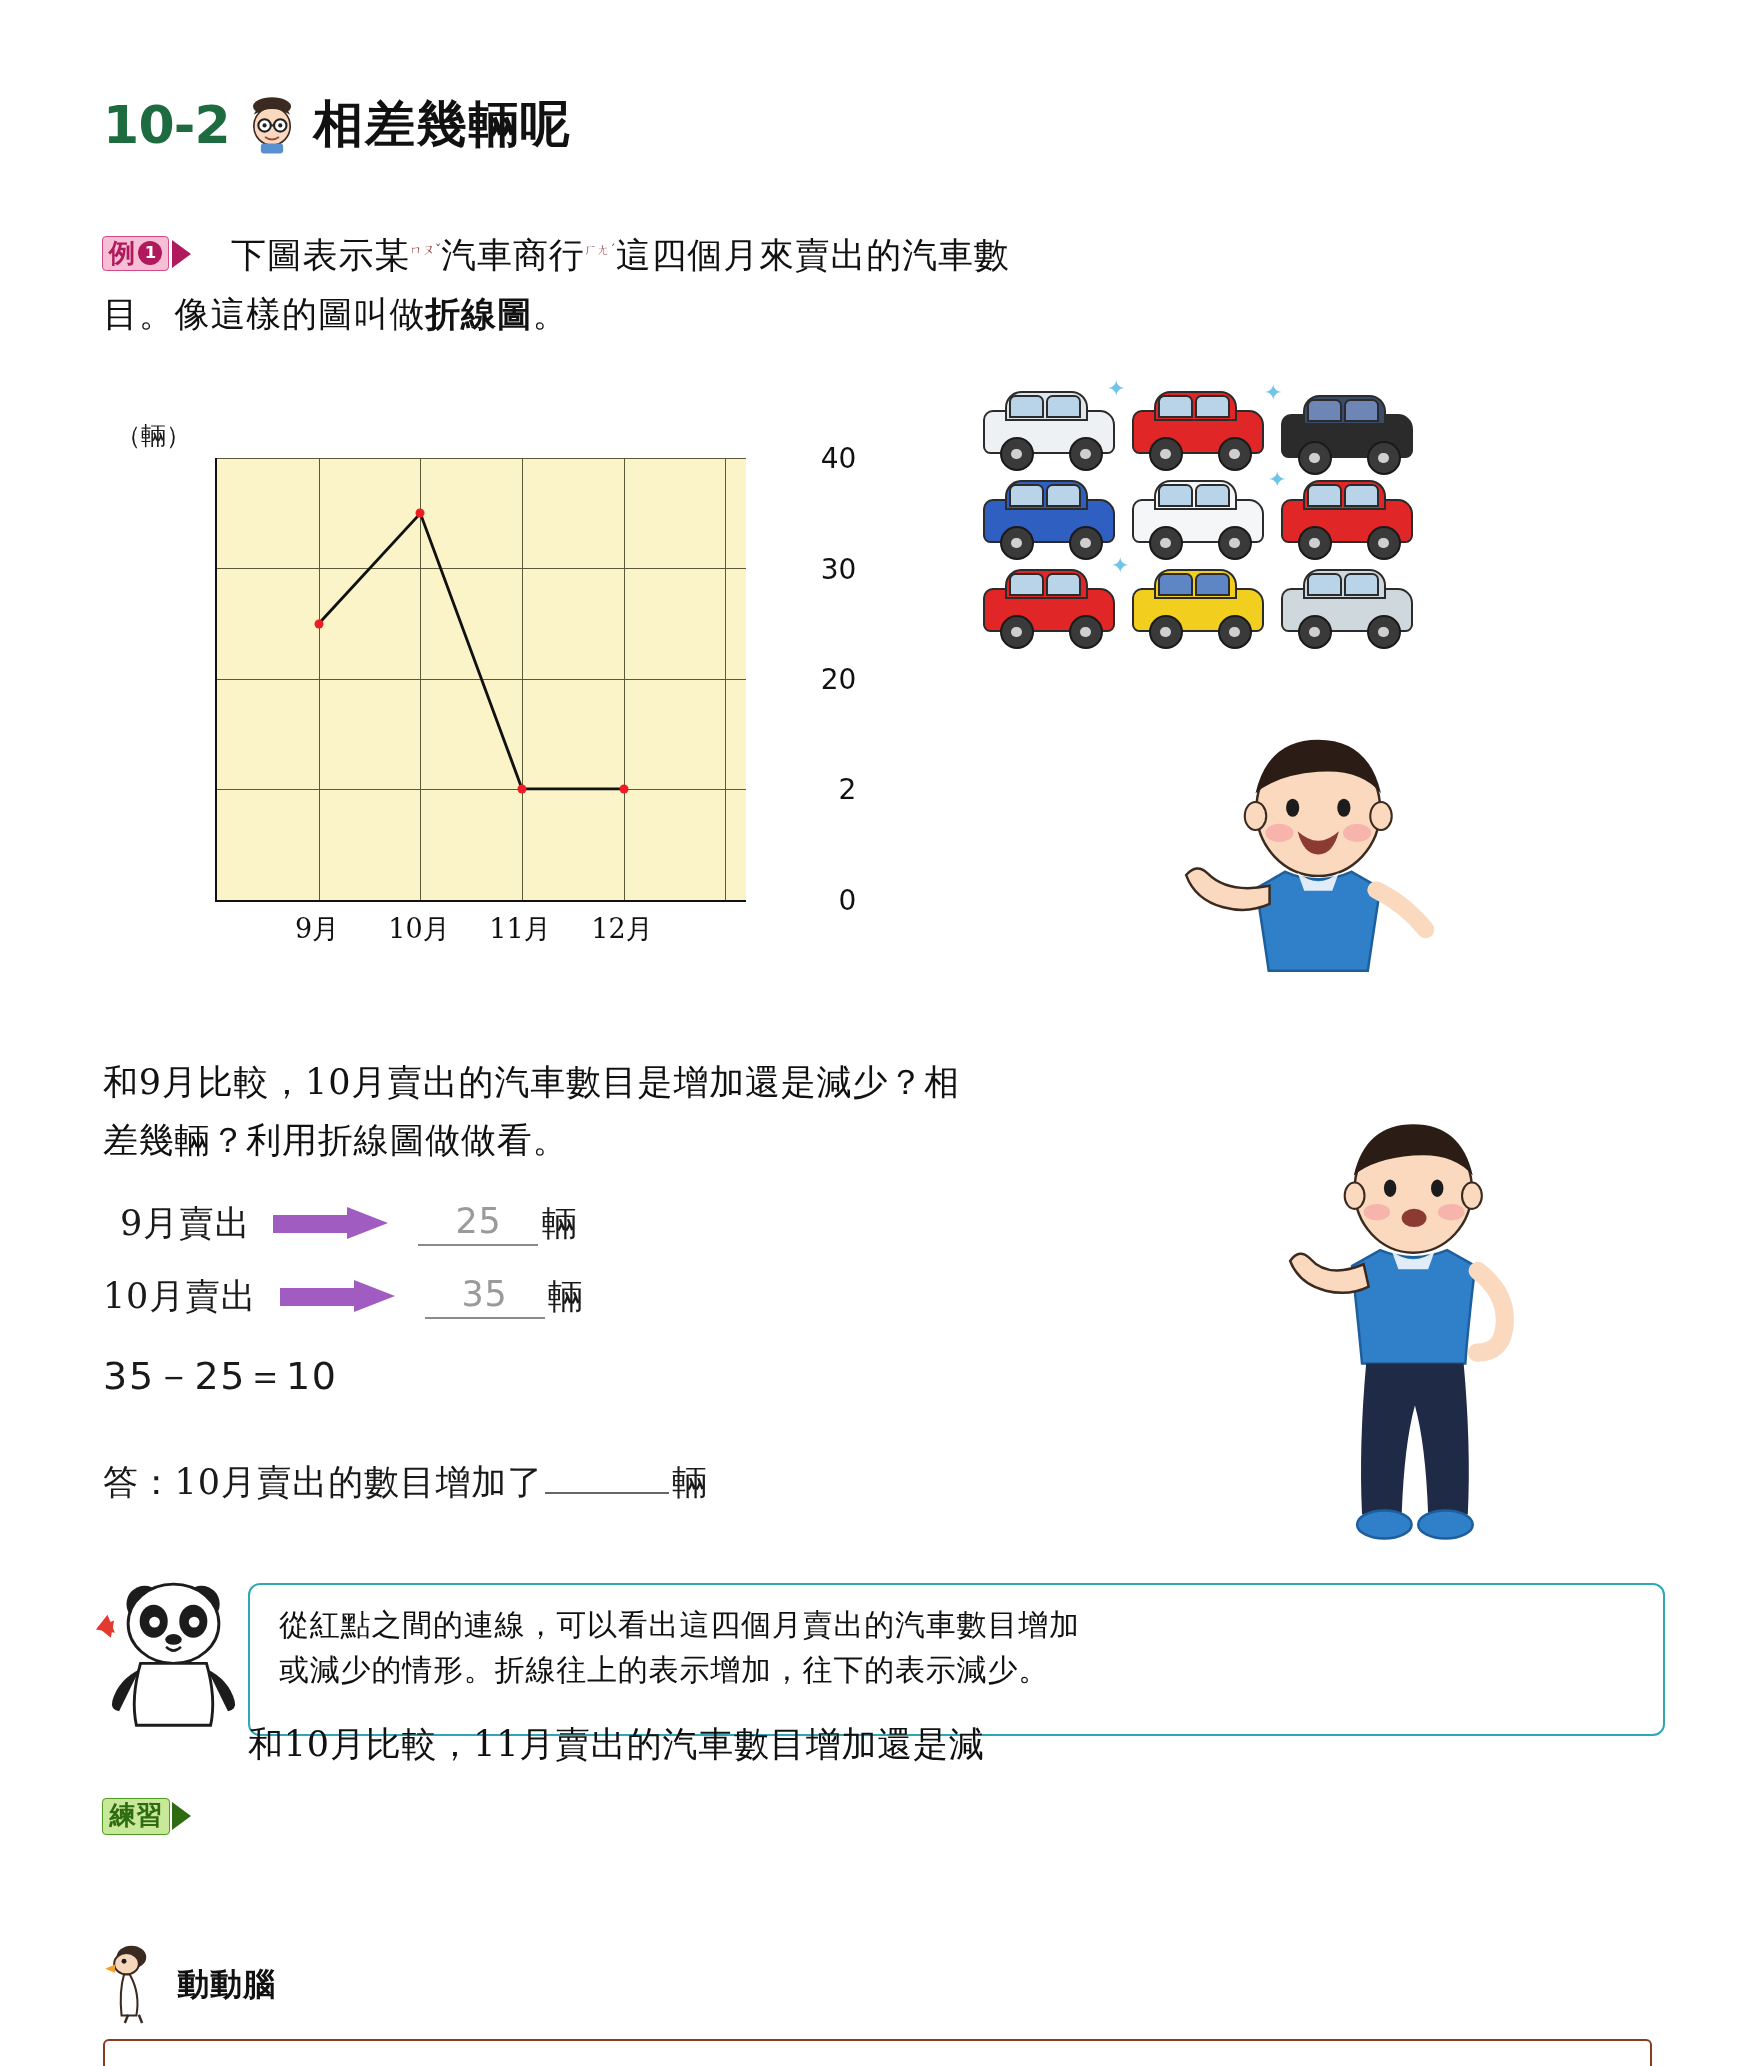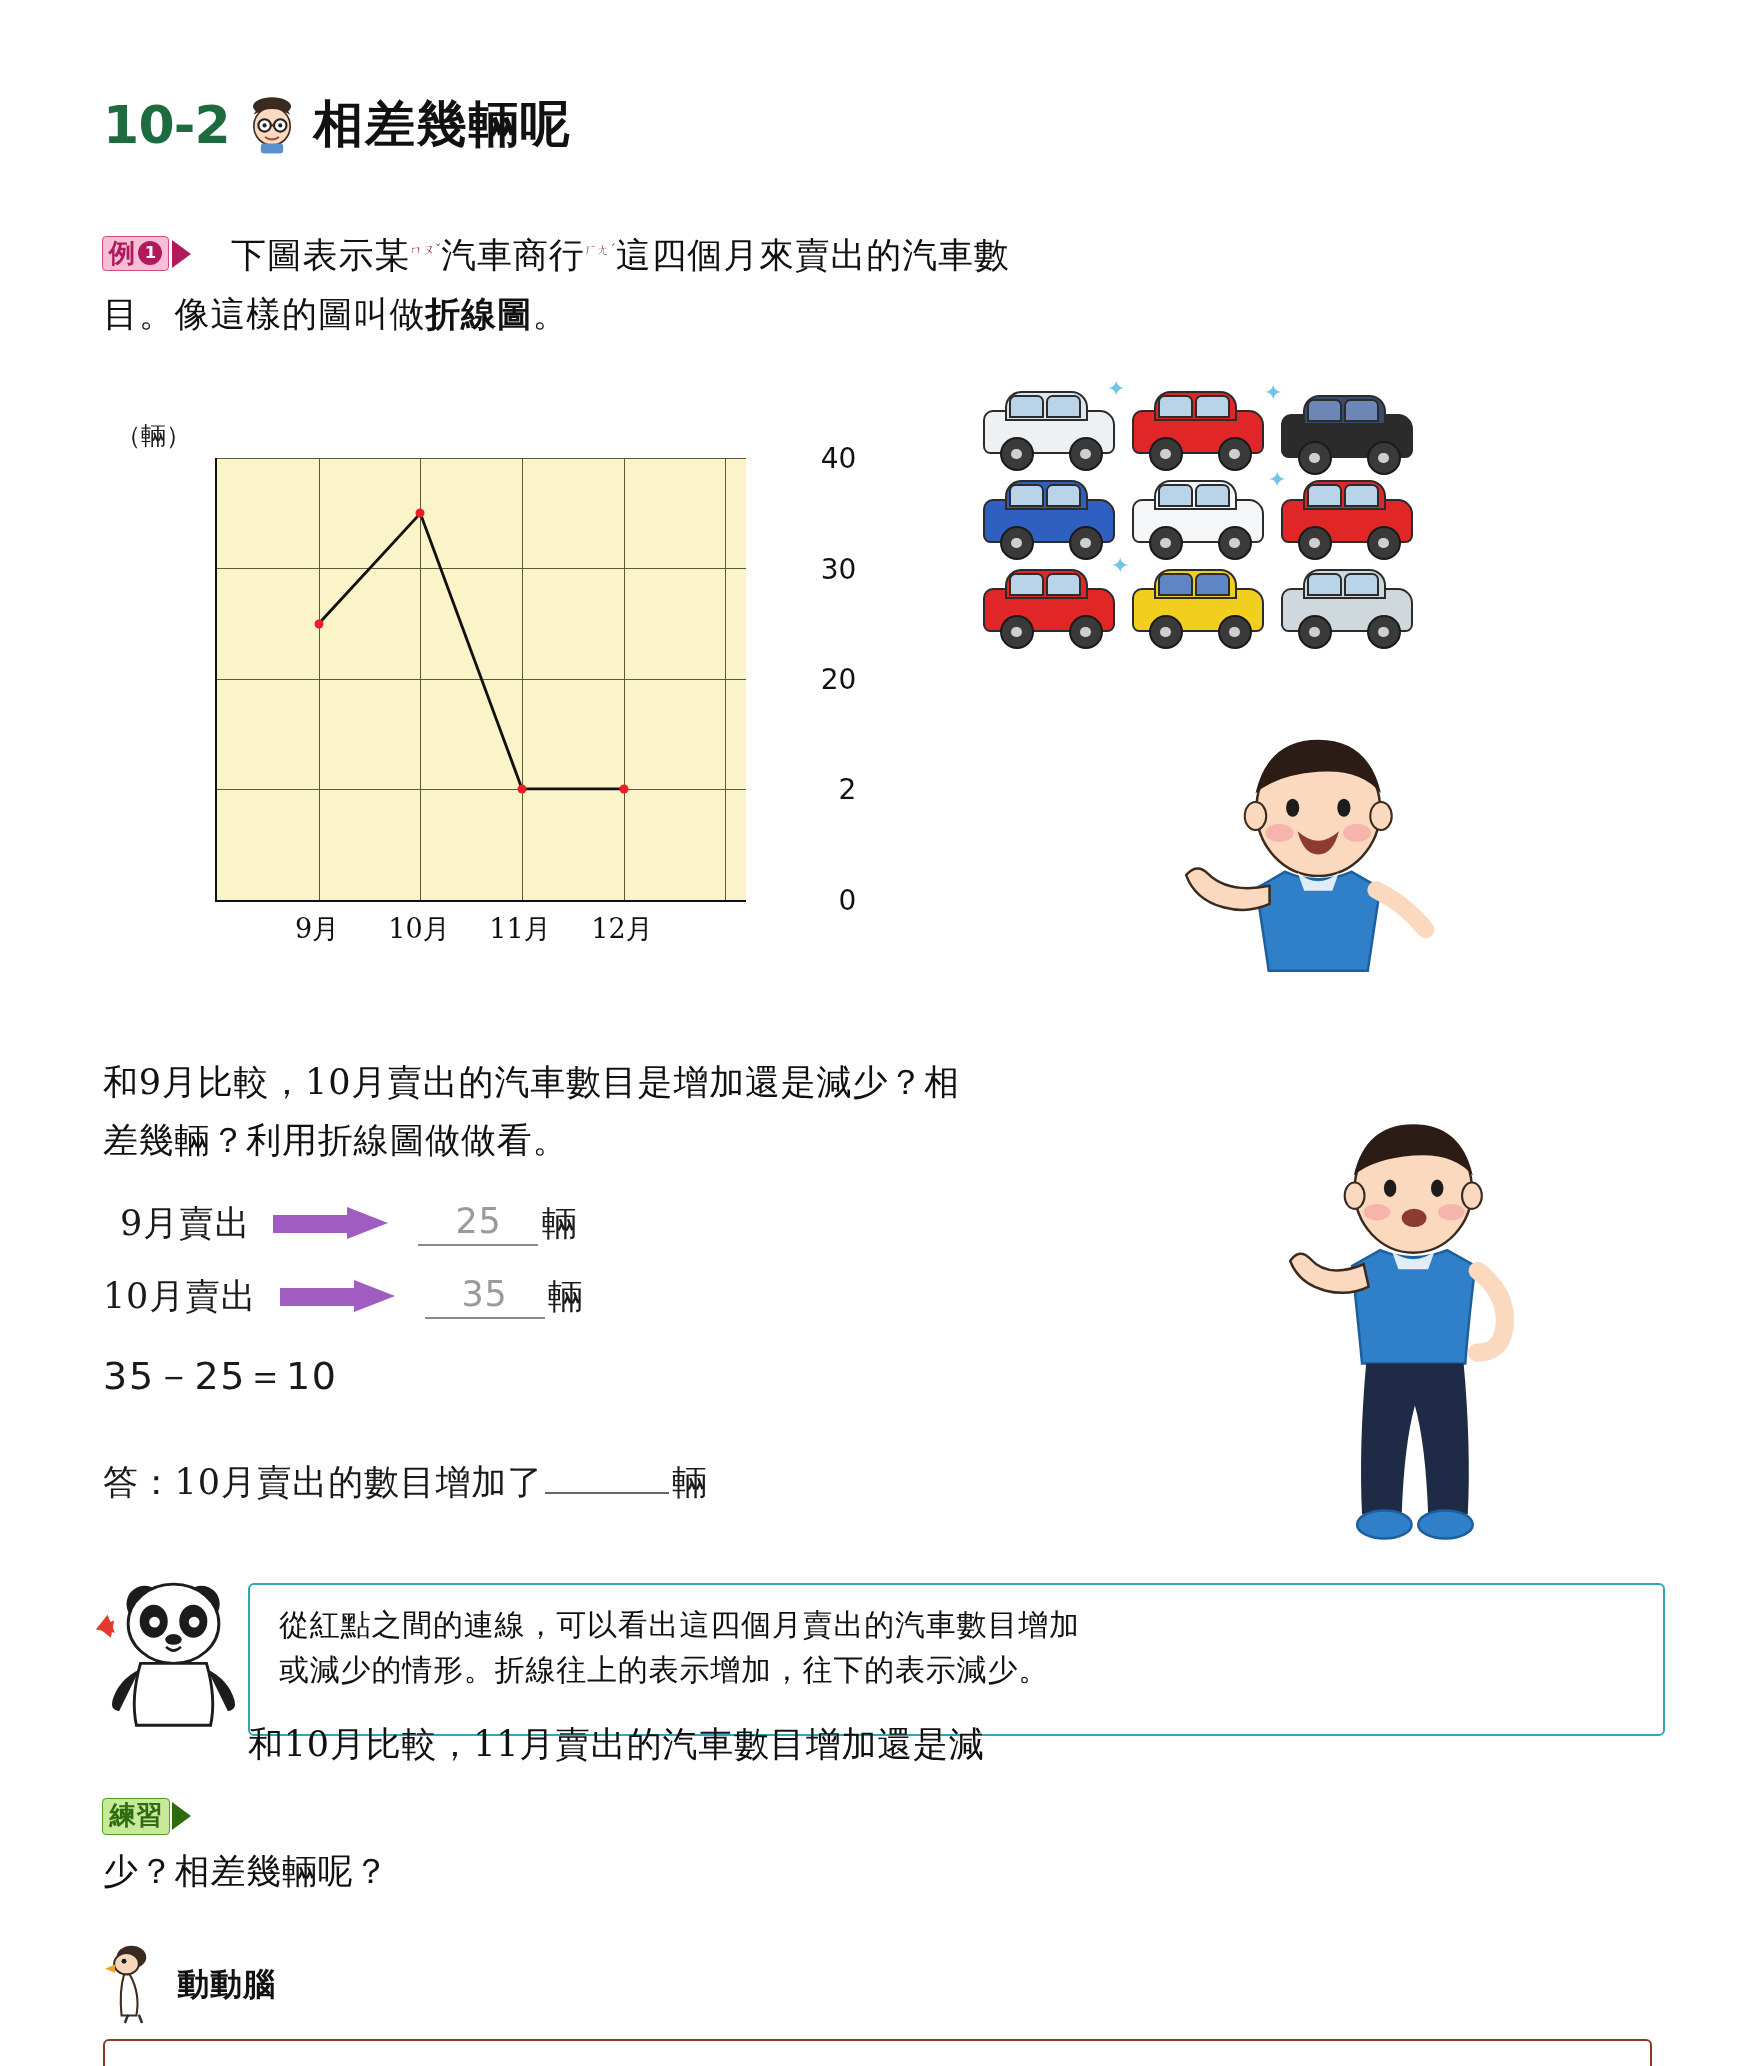"從紅點之間的連線，可以看出這四個月賣出的汽車數目增加" .note-box { border-radius: 6px -> 12px }
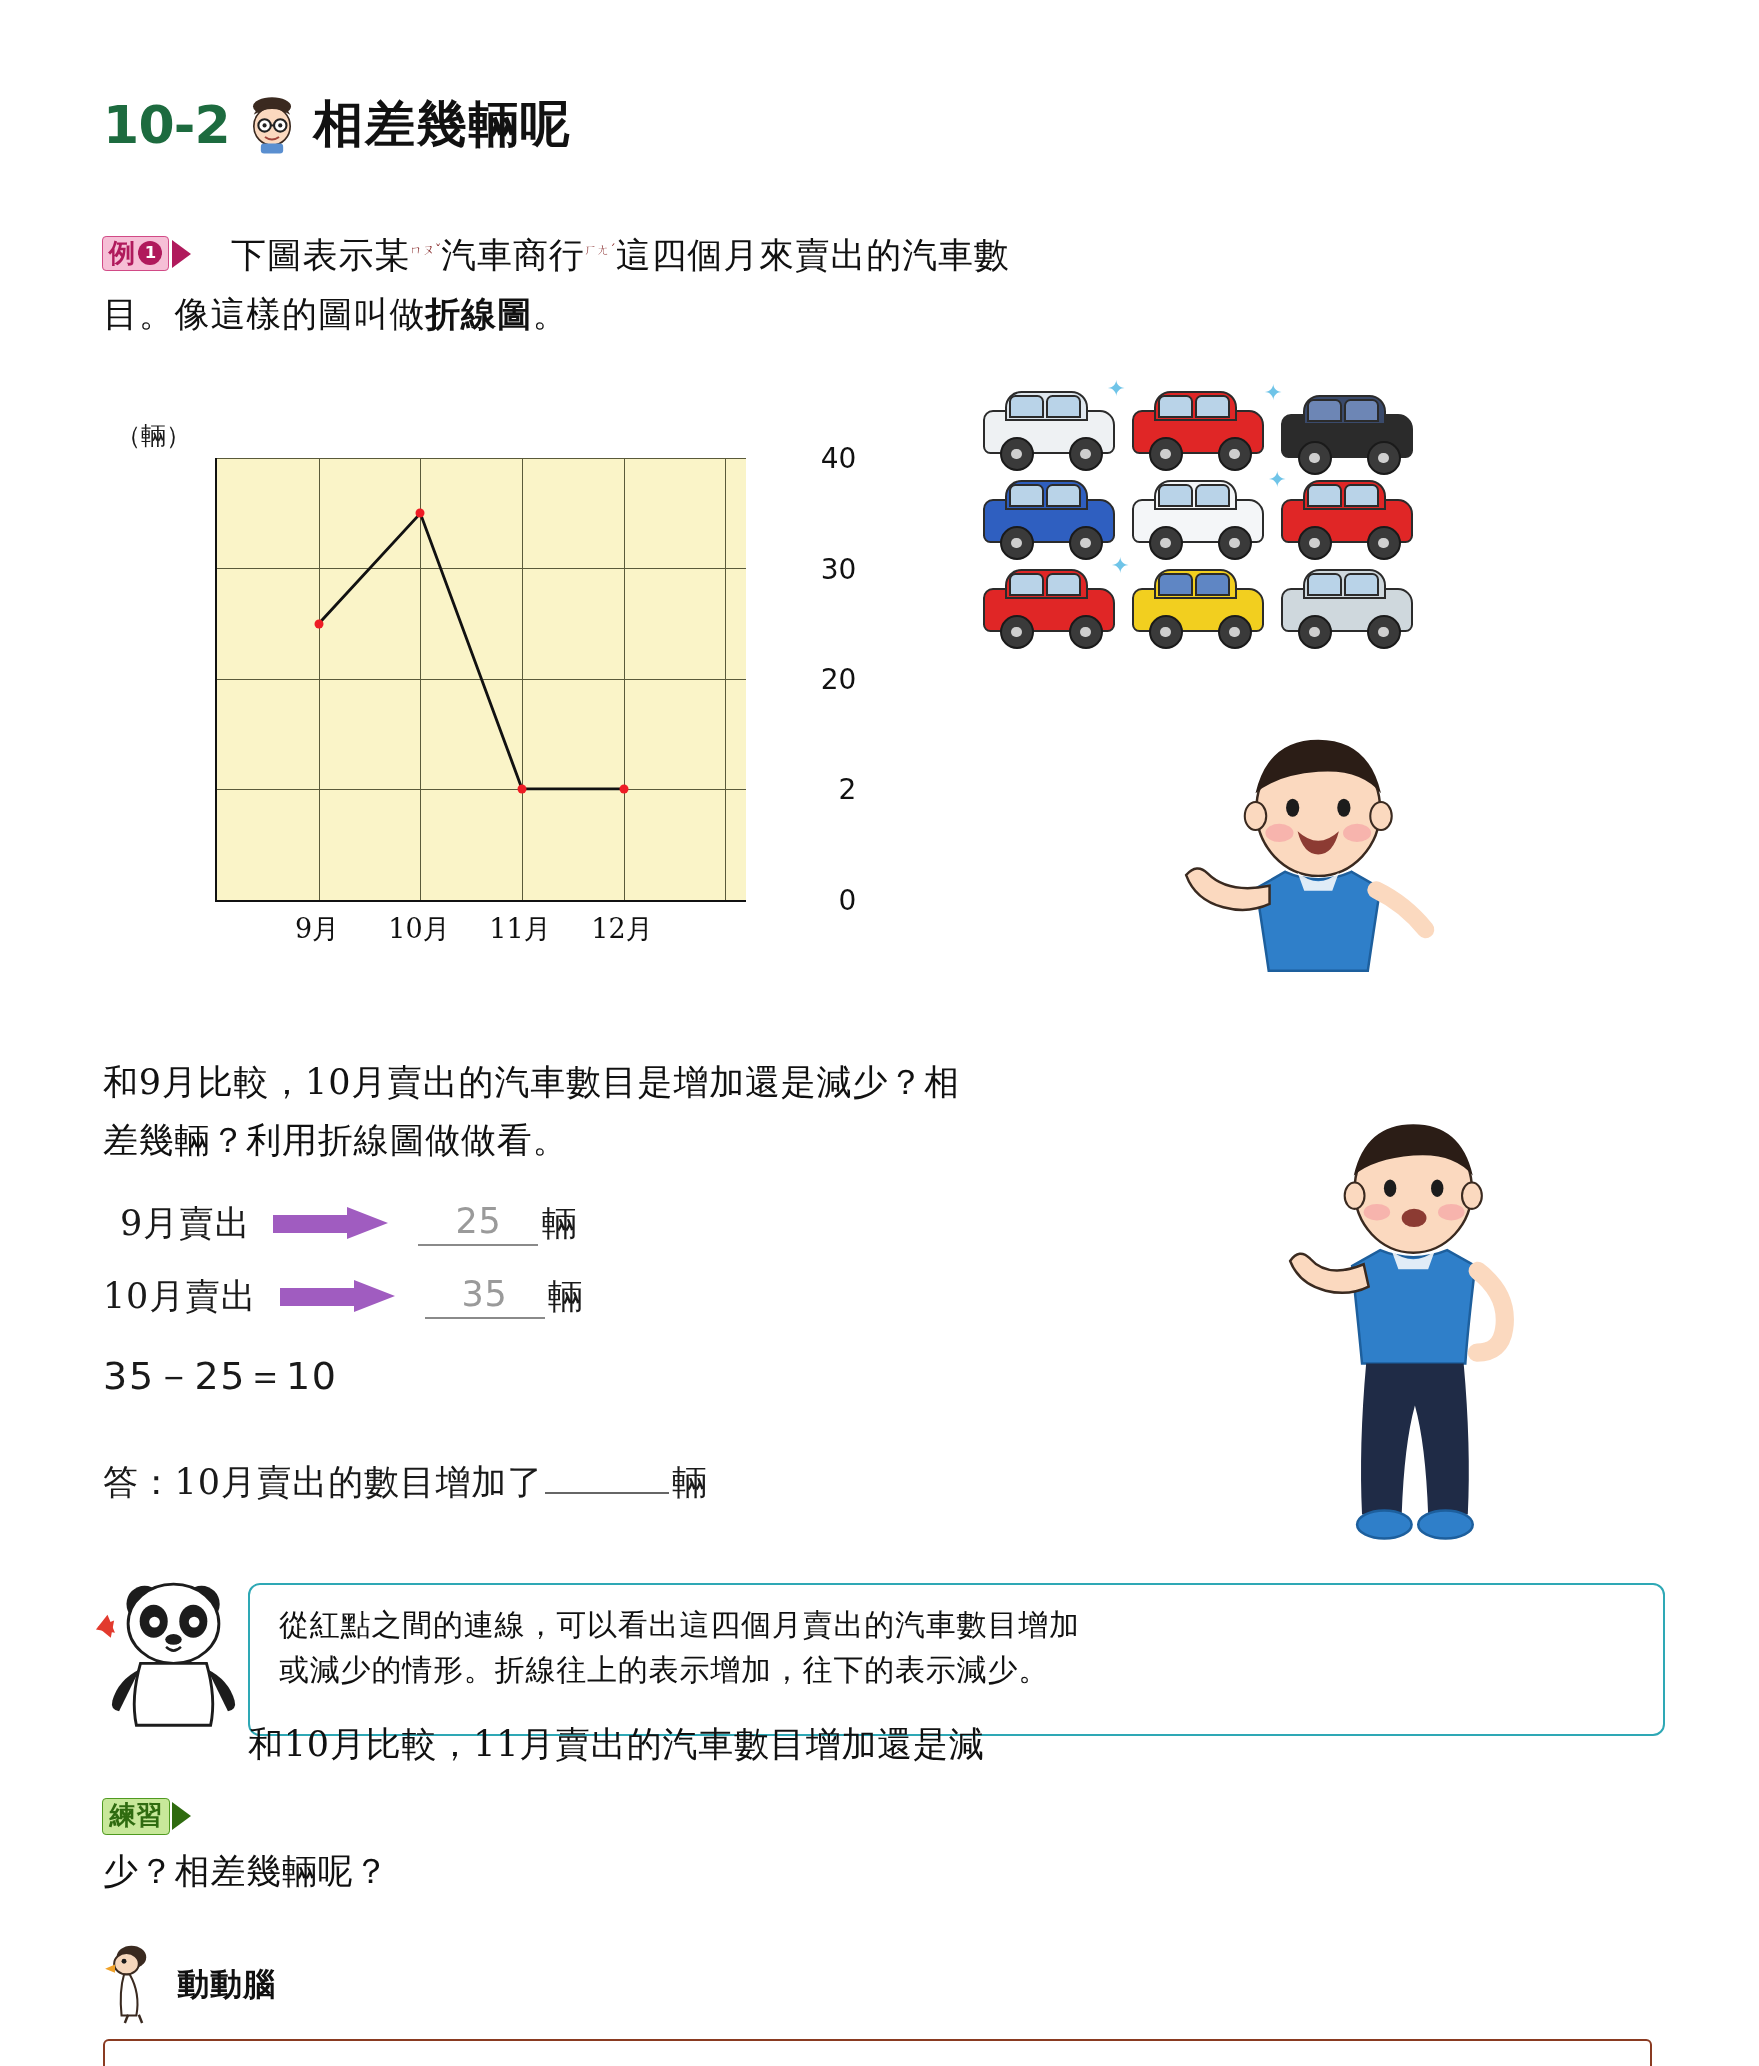"少？相差幾輛呢？" div.body-text { html: <div>少？相差幾輛呢？</div> -> none }
